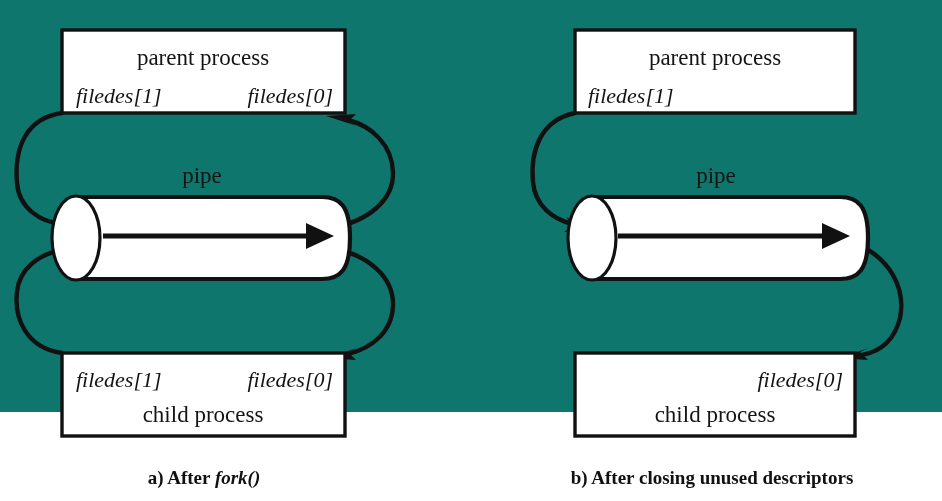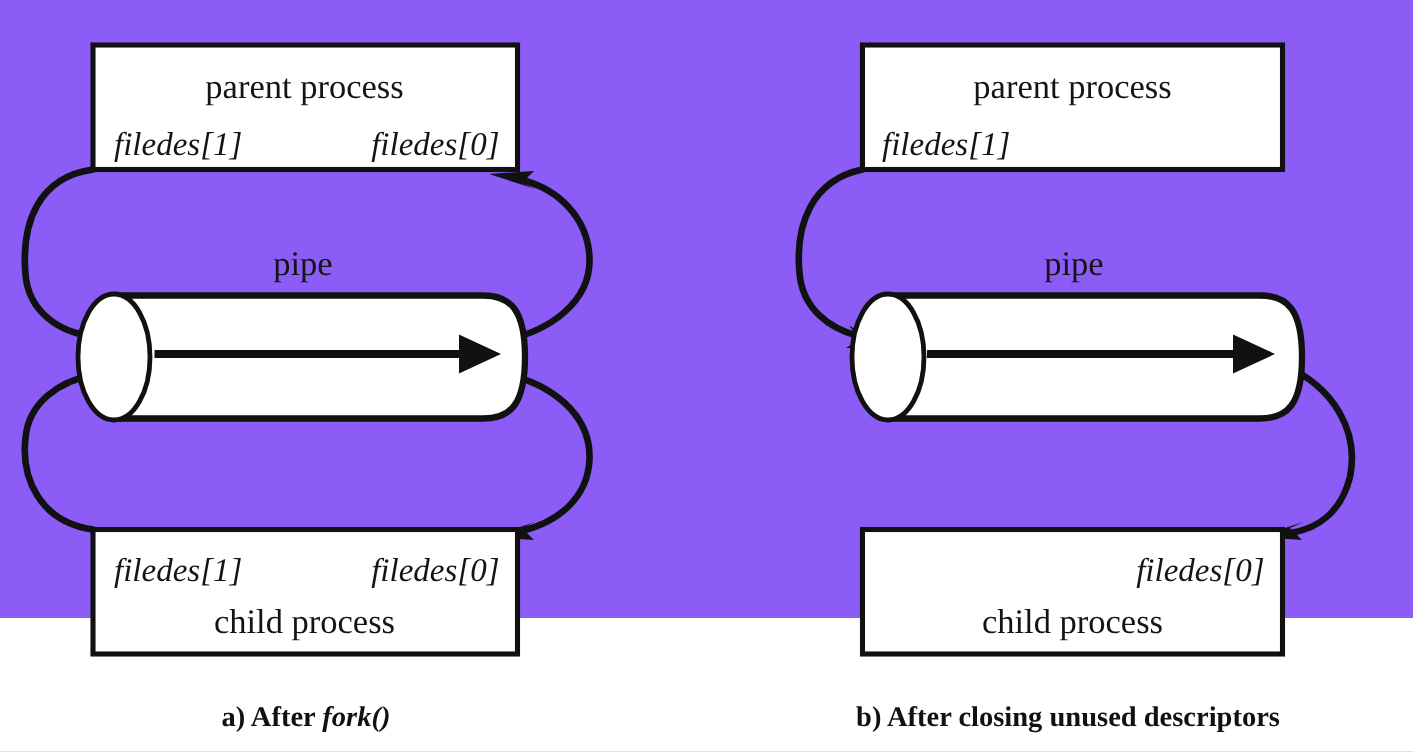"parent process" #figure { background: #8b5cf6 -> #0f766e }
